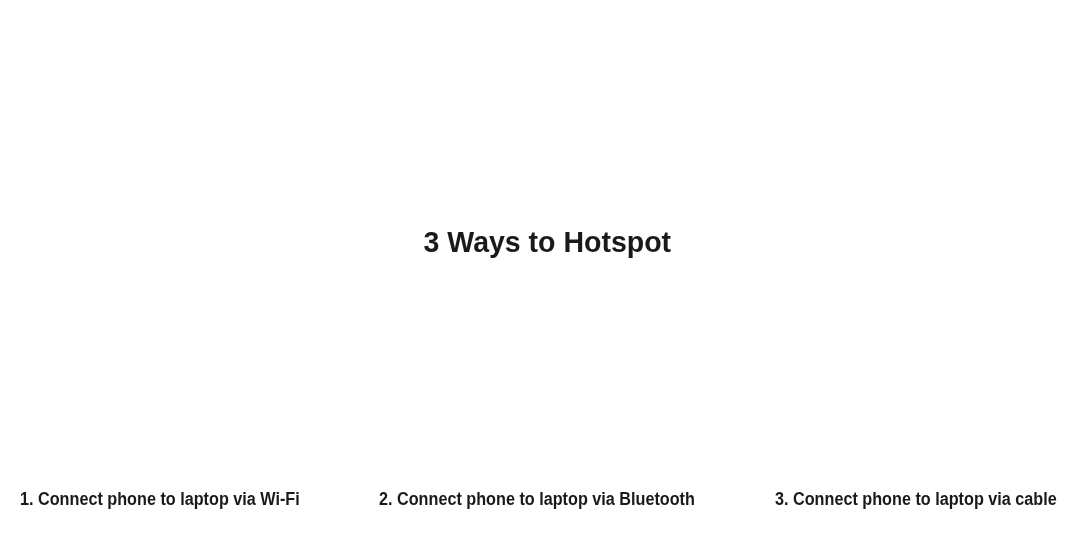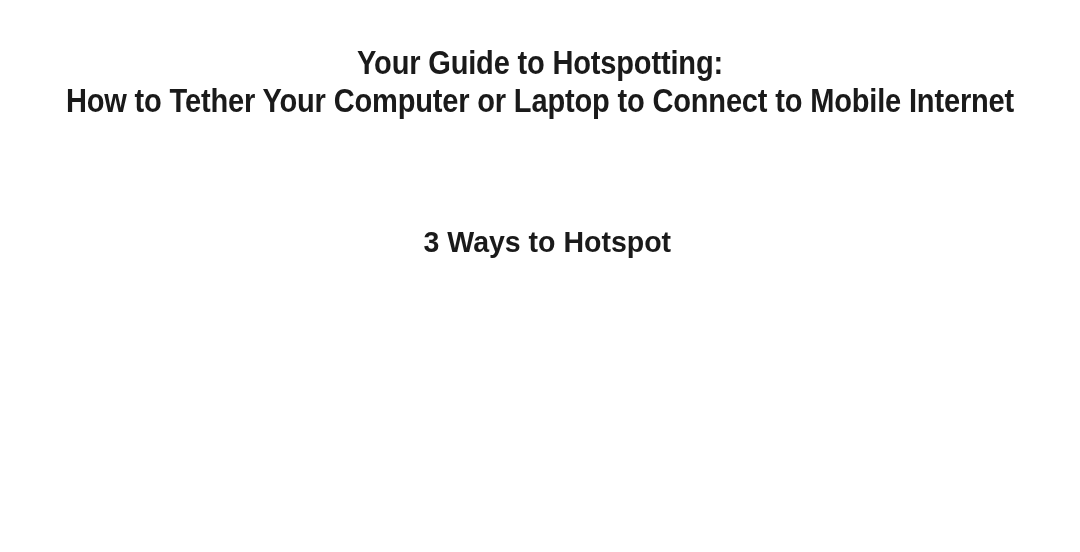"Your Guide to Hotspotting:" div.title-block { html: <div> <span>Your Guide to Hotspotting:</span> <span>How to Tether Your Computer or Laptop to Connect to Mobile Internet</span> </div> -> none }
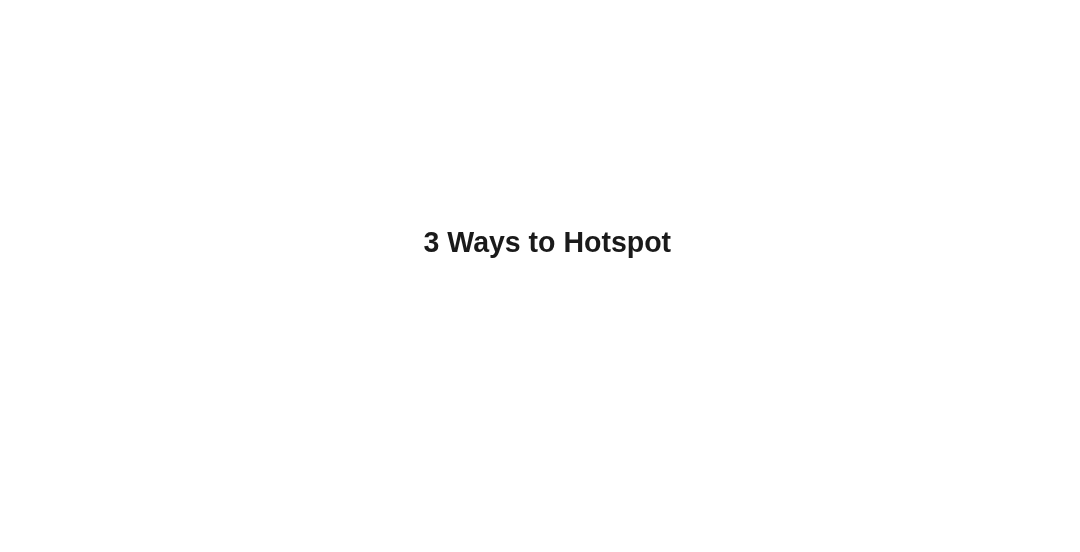"1. Connect phone to laptop" div.caption-row { html: none -> <div> <span>1. Connect phone to laptop via Wi-Fi</span> <span>2. Connect phone to laptop via Bluetooth</span> <span>3. Connect phone to laptop via cable</span> </div> }
